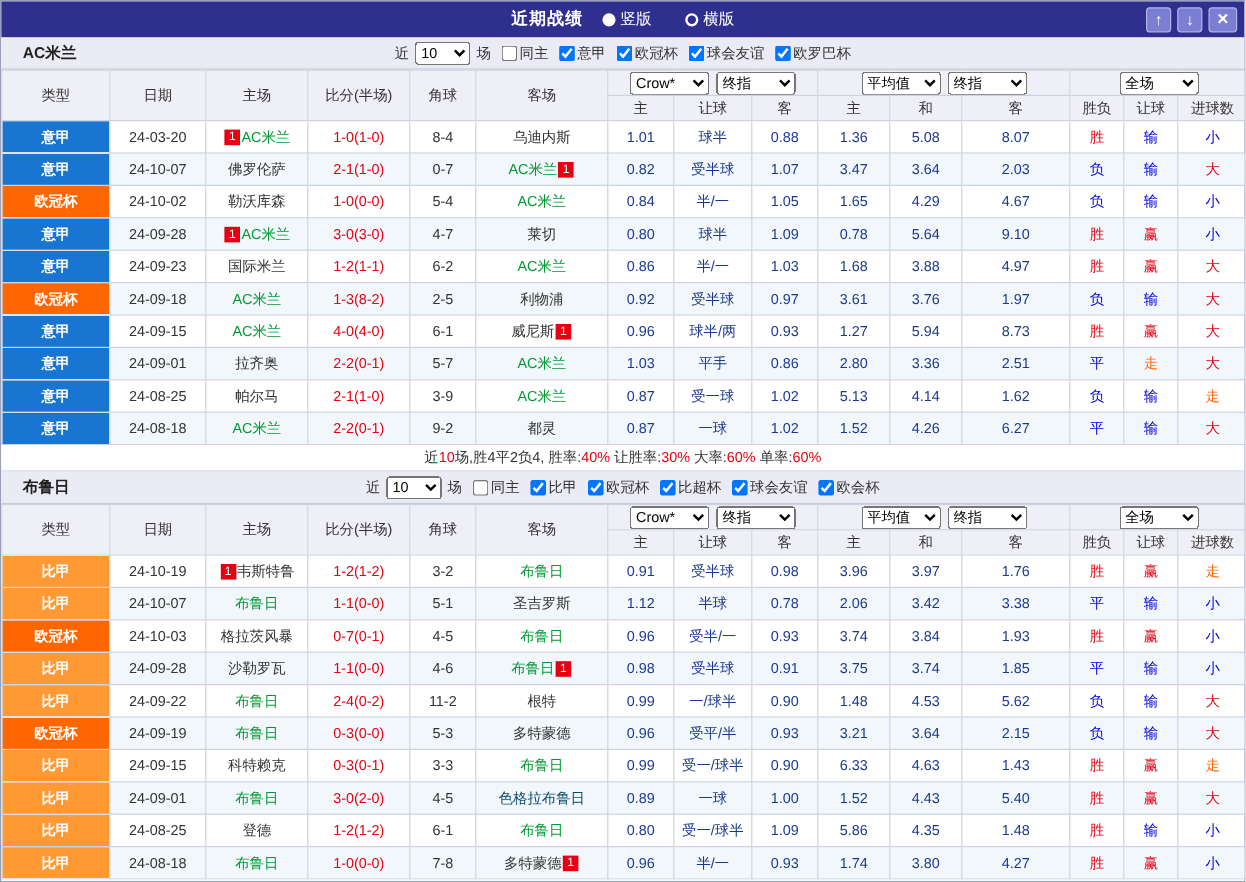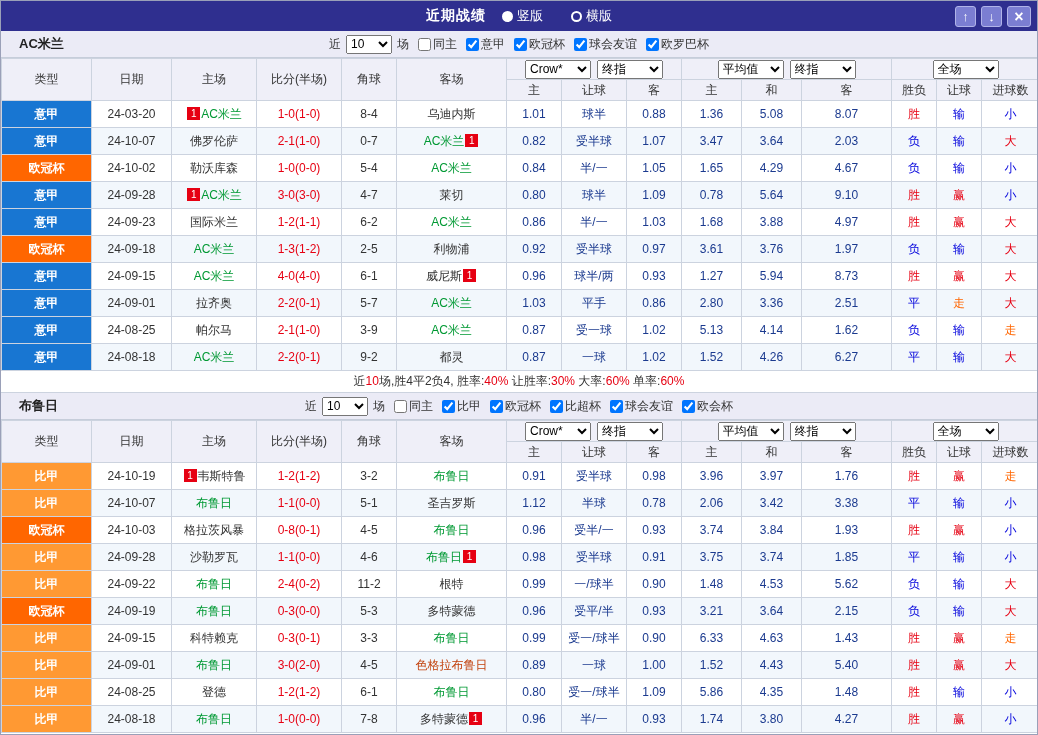"1-3(1-2)" td.score { text: 1-2 -> 8-2 }
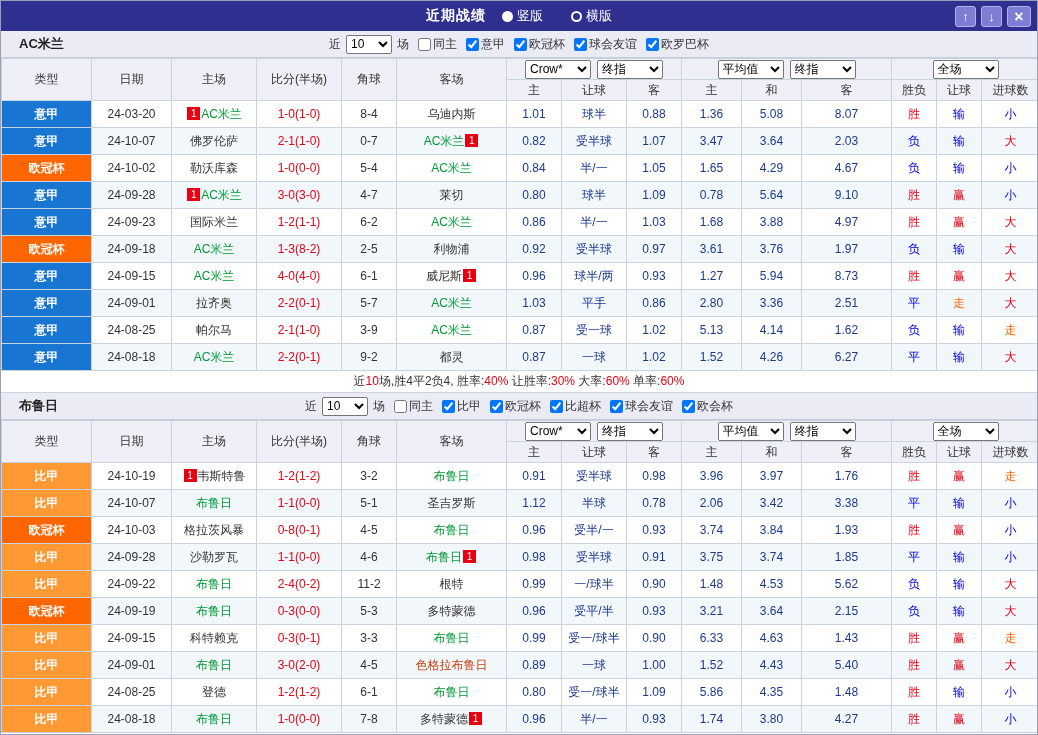"0-8(0-1)" td.score { text: 0-8 -> 0-7 }
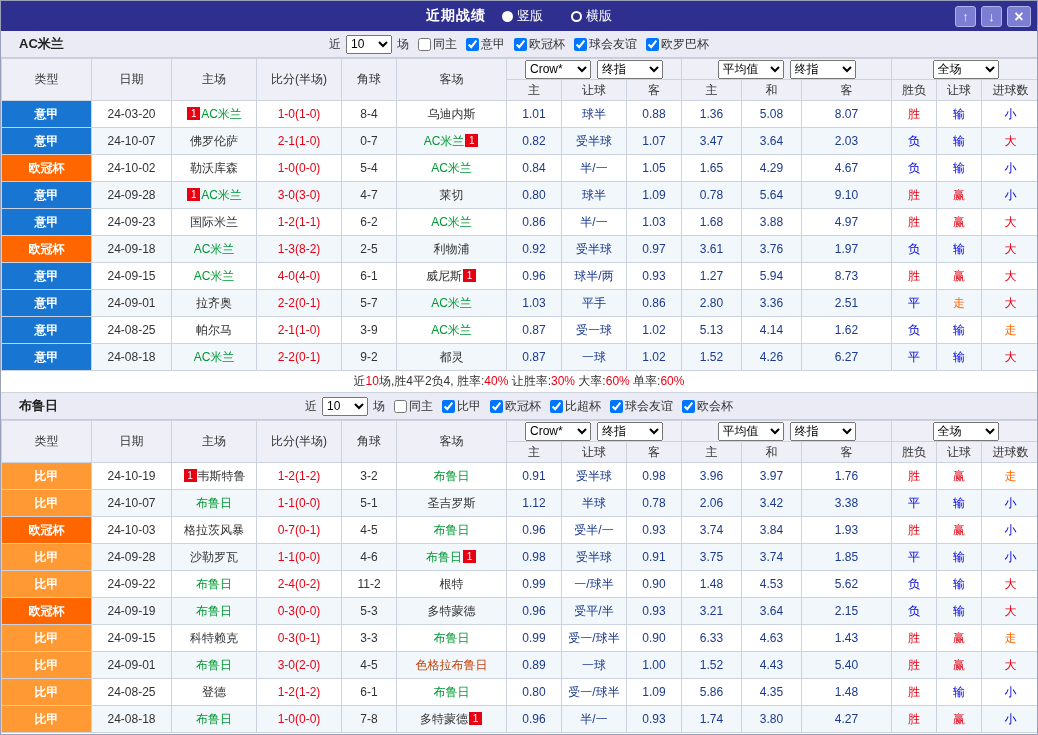"色格拉布鲁日" span { color: #c2410c -> #0c4a6e }
